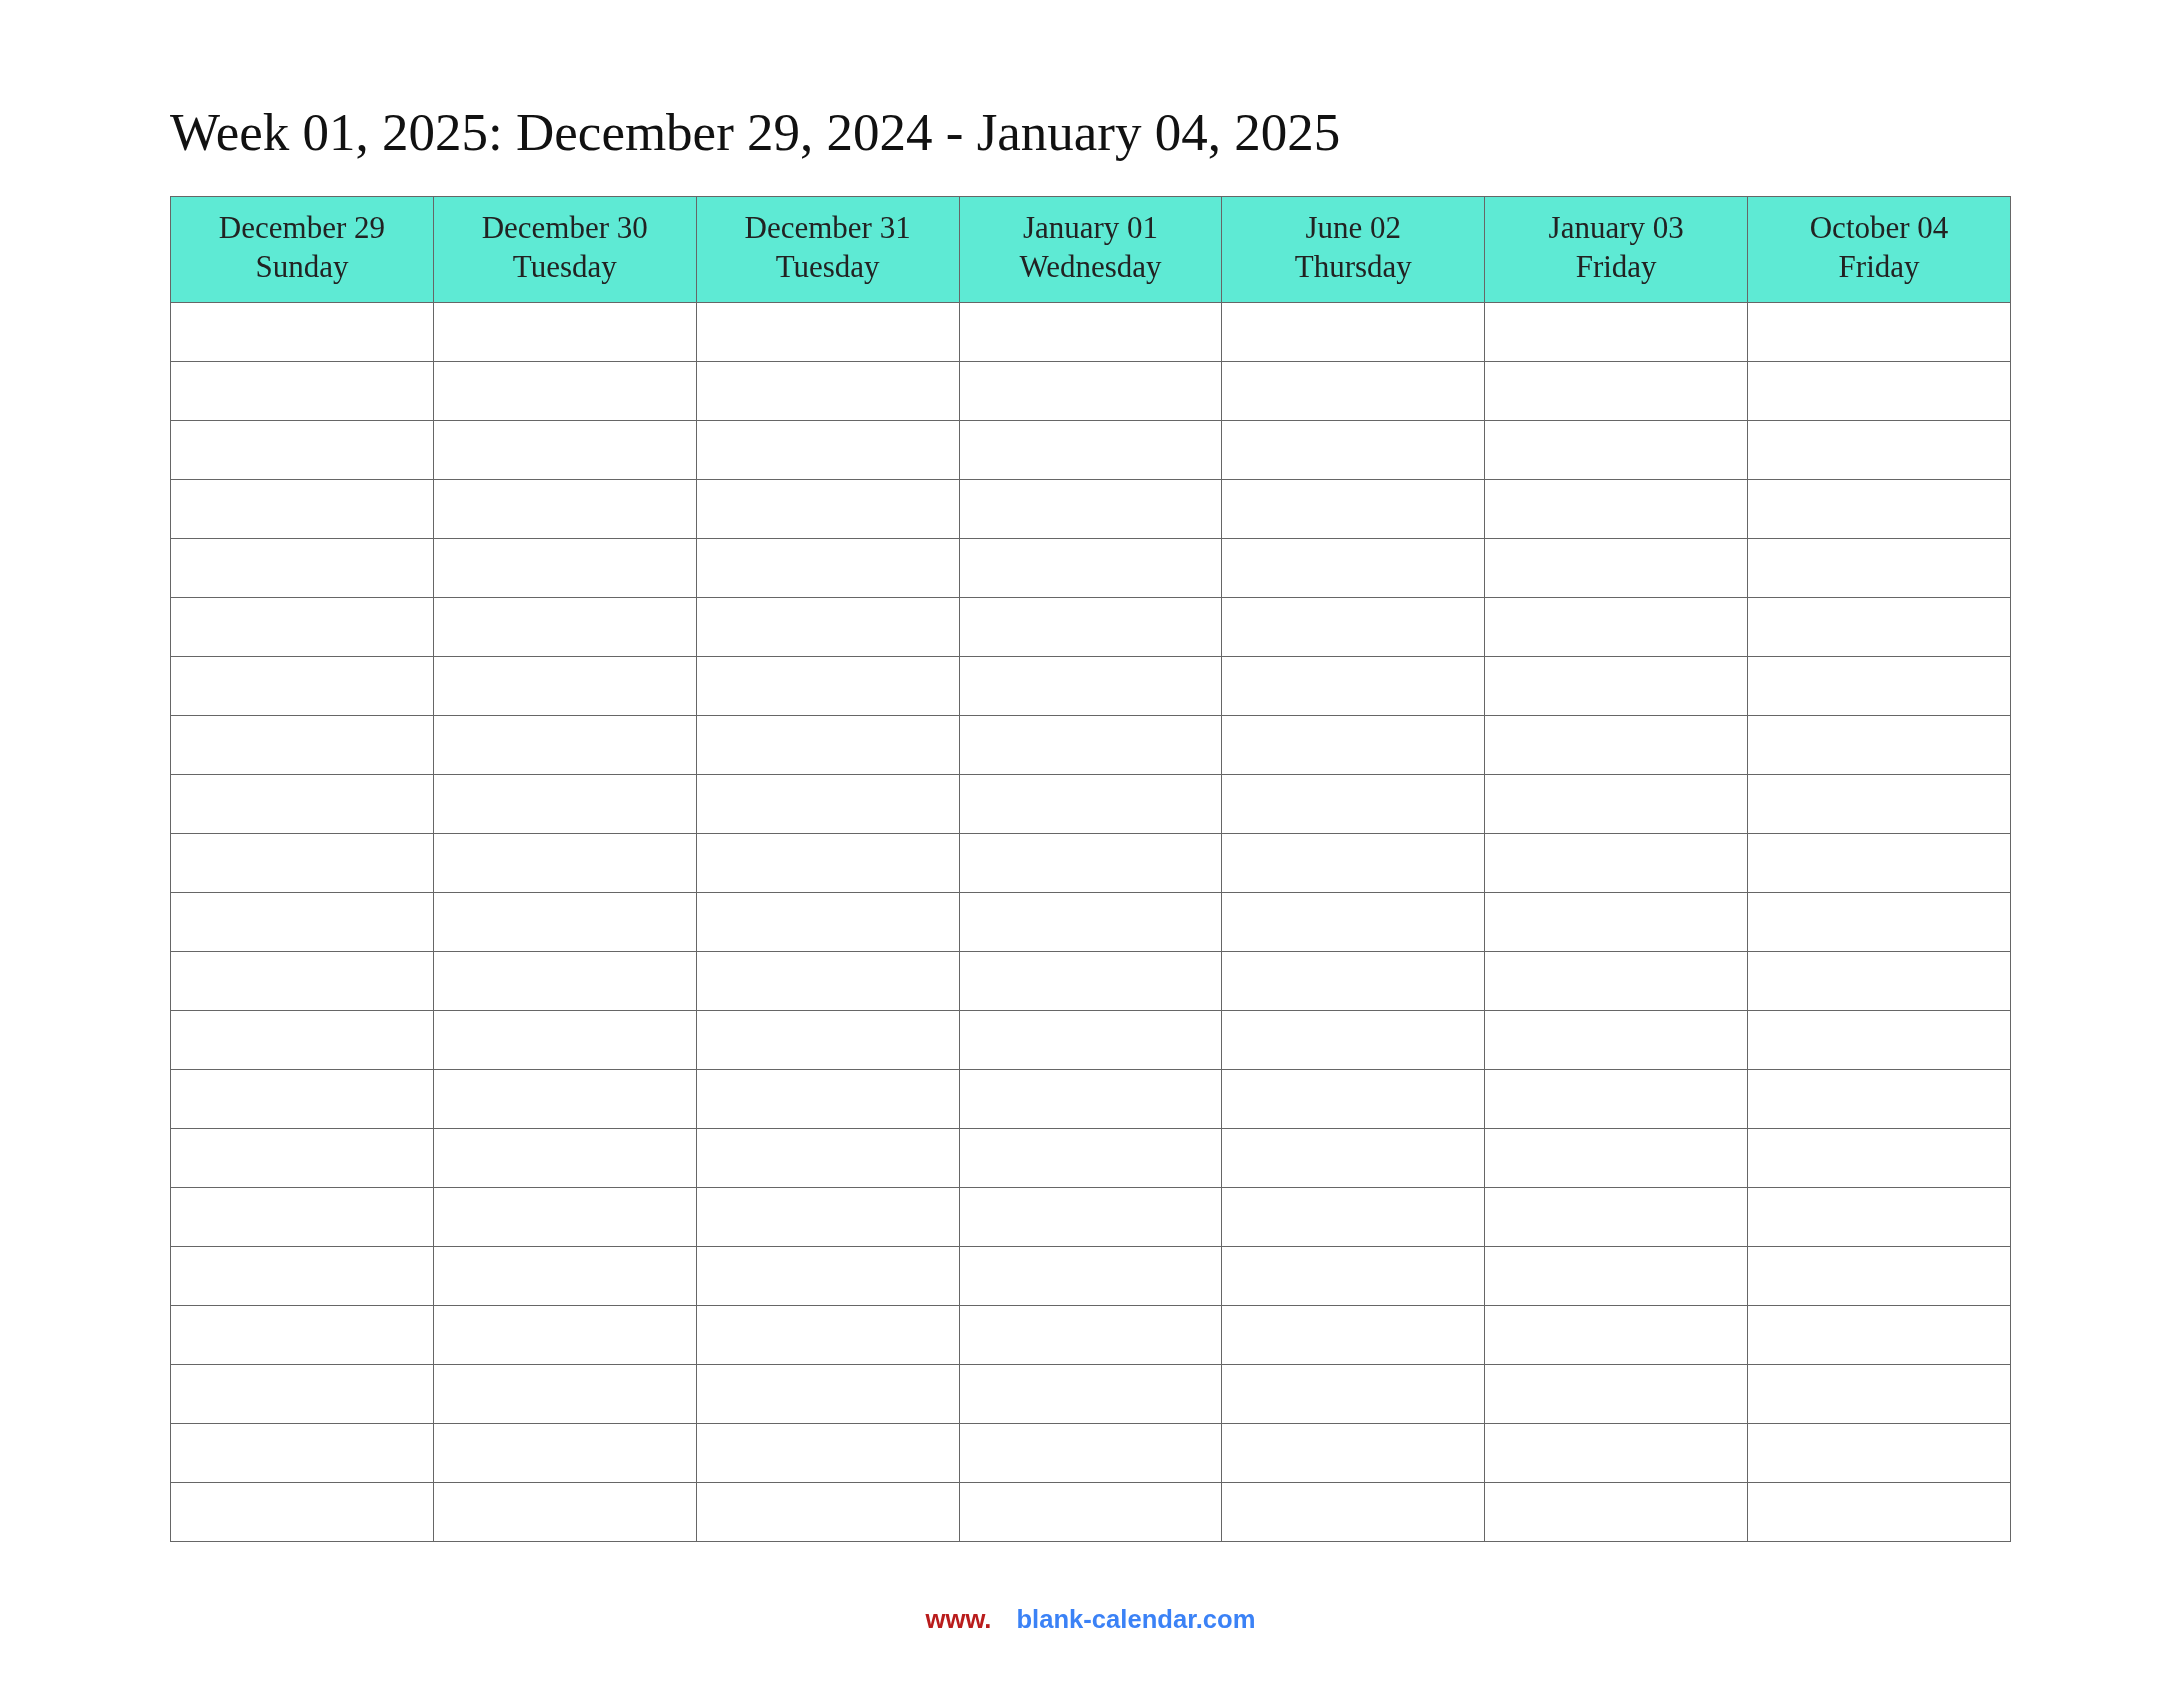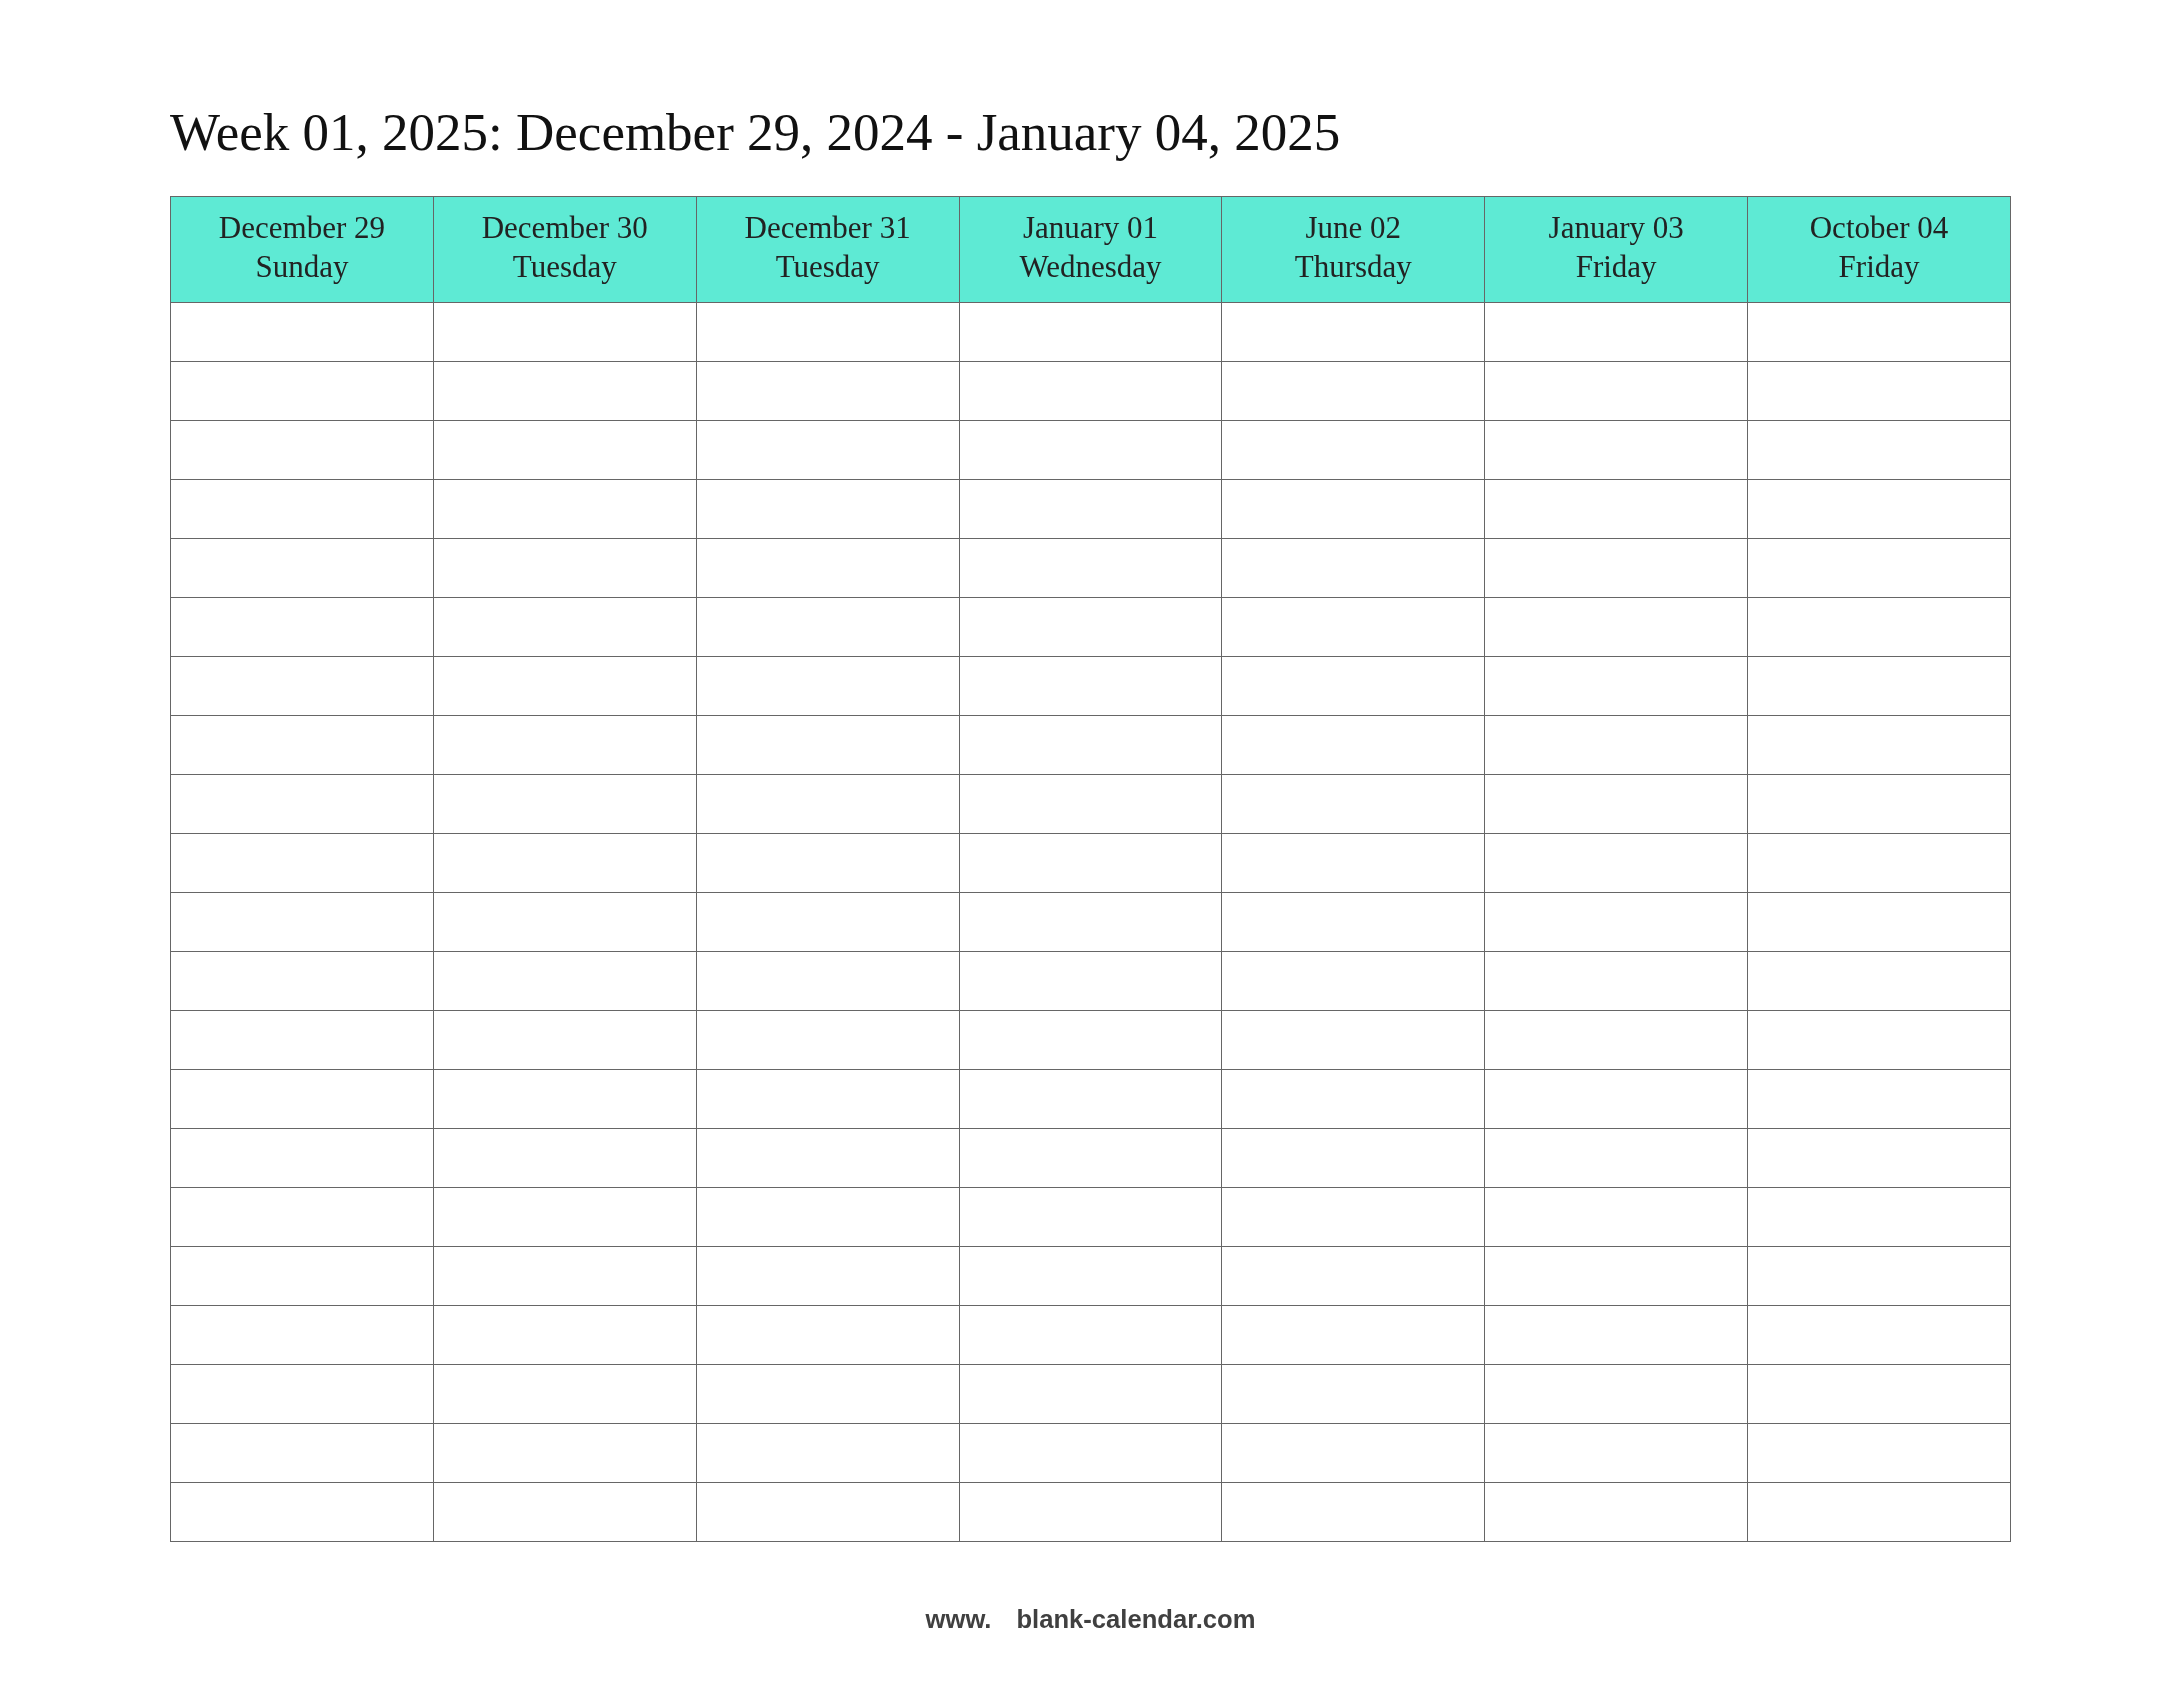"www." .footer .www { color: #404040 -> #b91c1c }
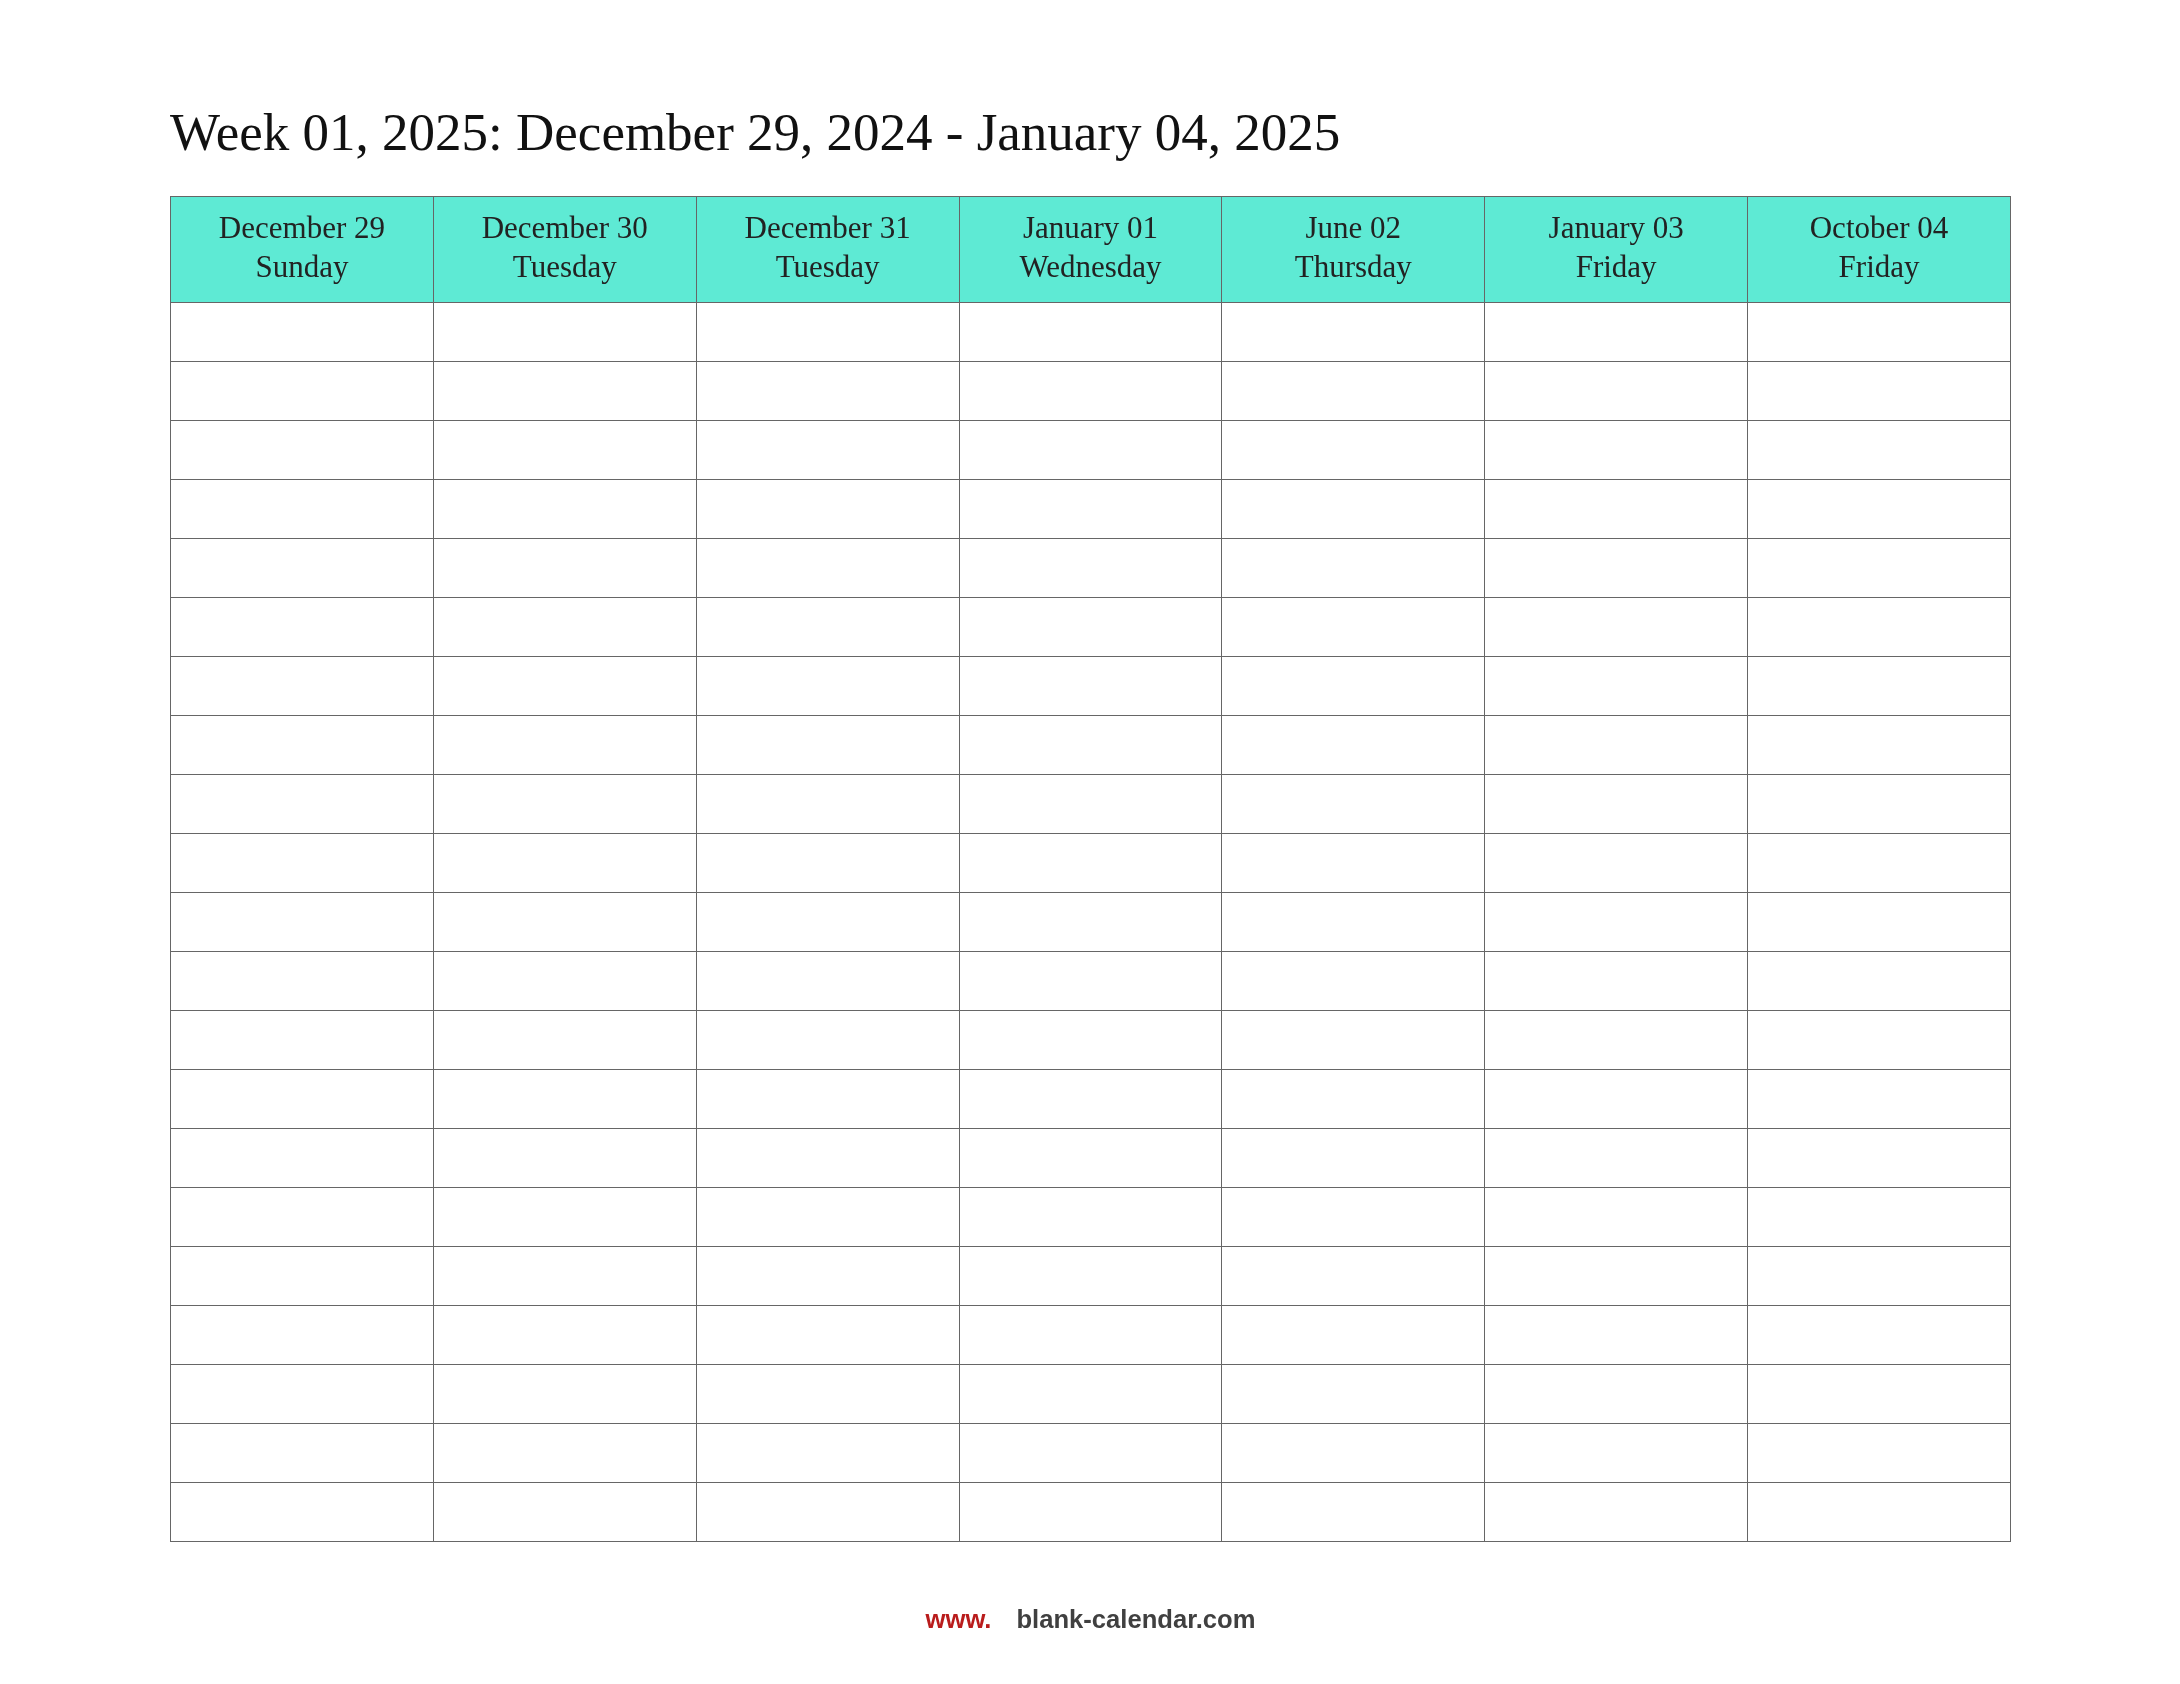"blank-calendar.com" .footer .domain { color: #404040 -> #3b82f6 }
